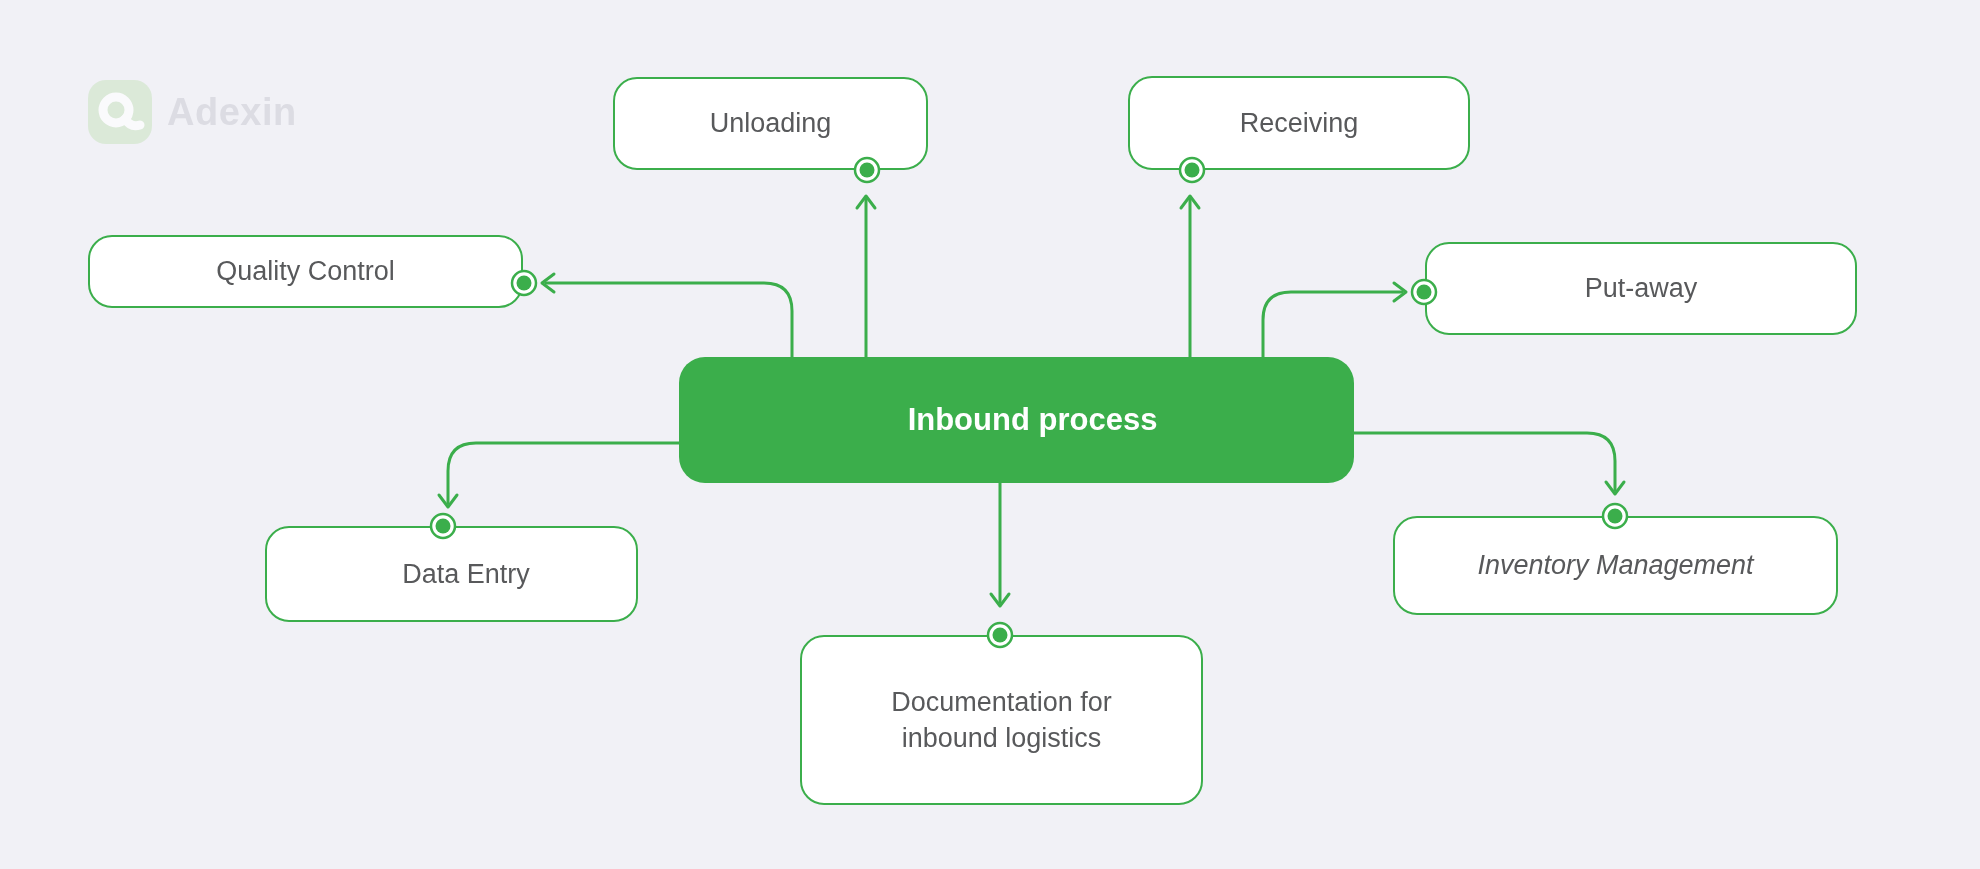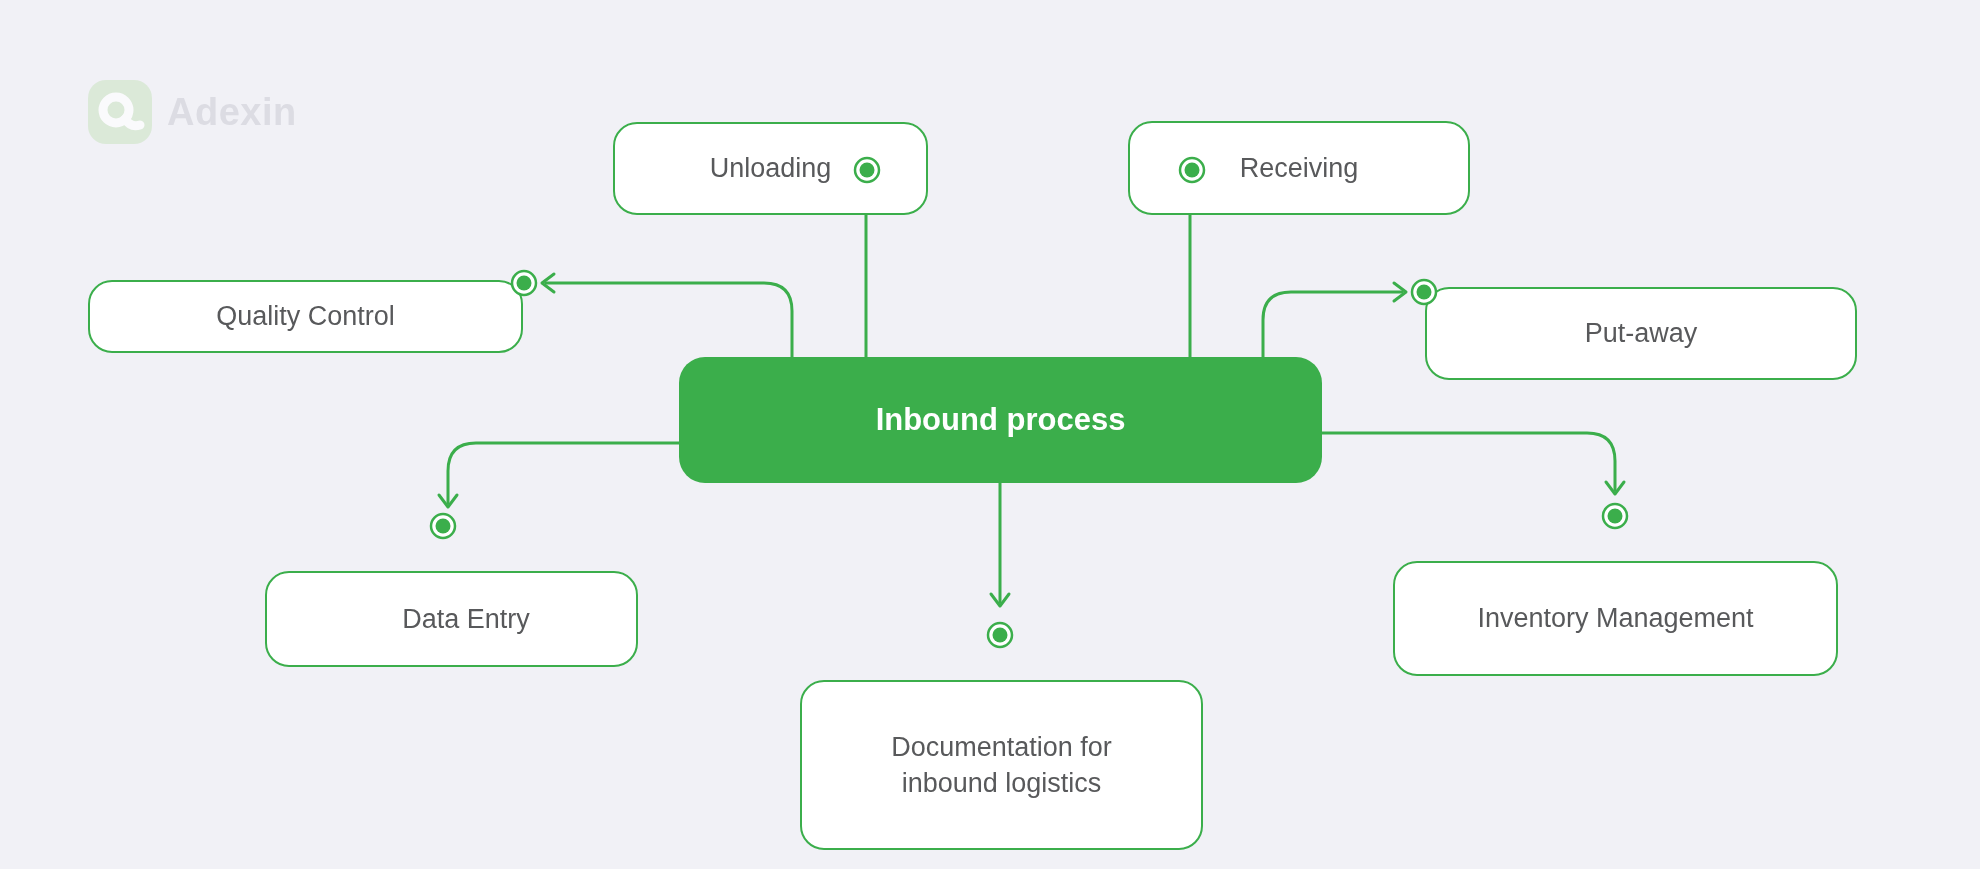"Unloading" .node-box { margin-top: 45px -> none }
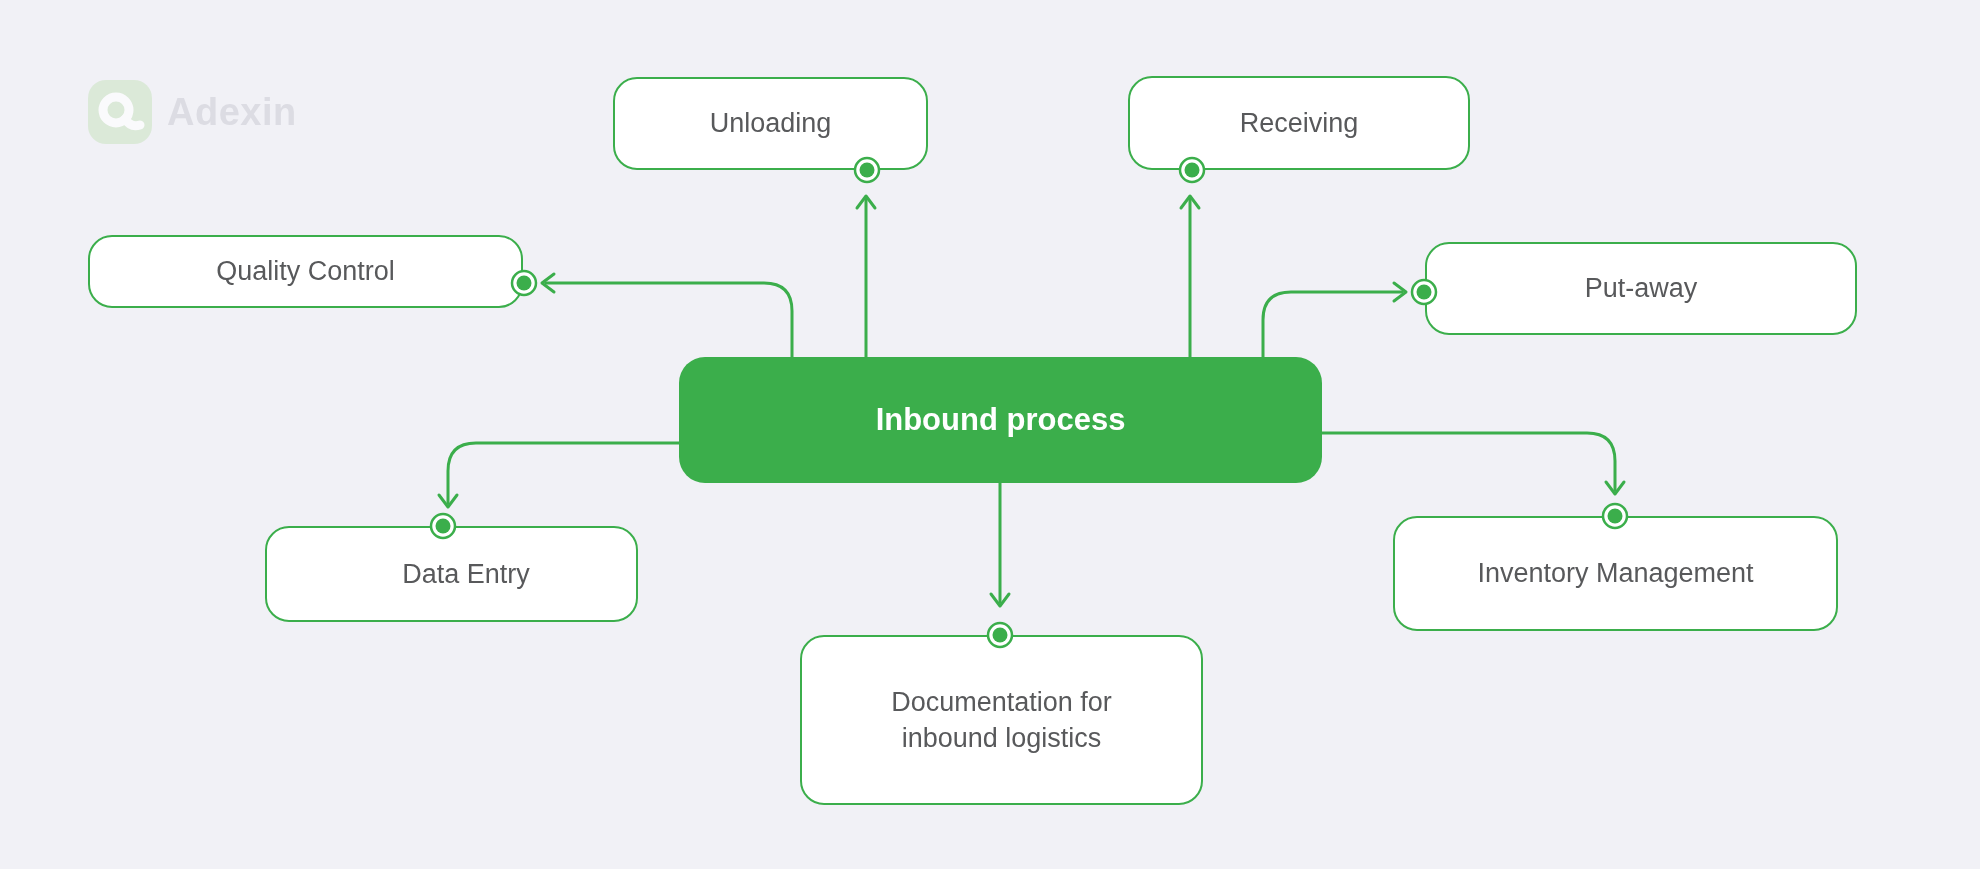"Inbound process" .center-box { padding-left: none -> 32px }
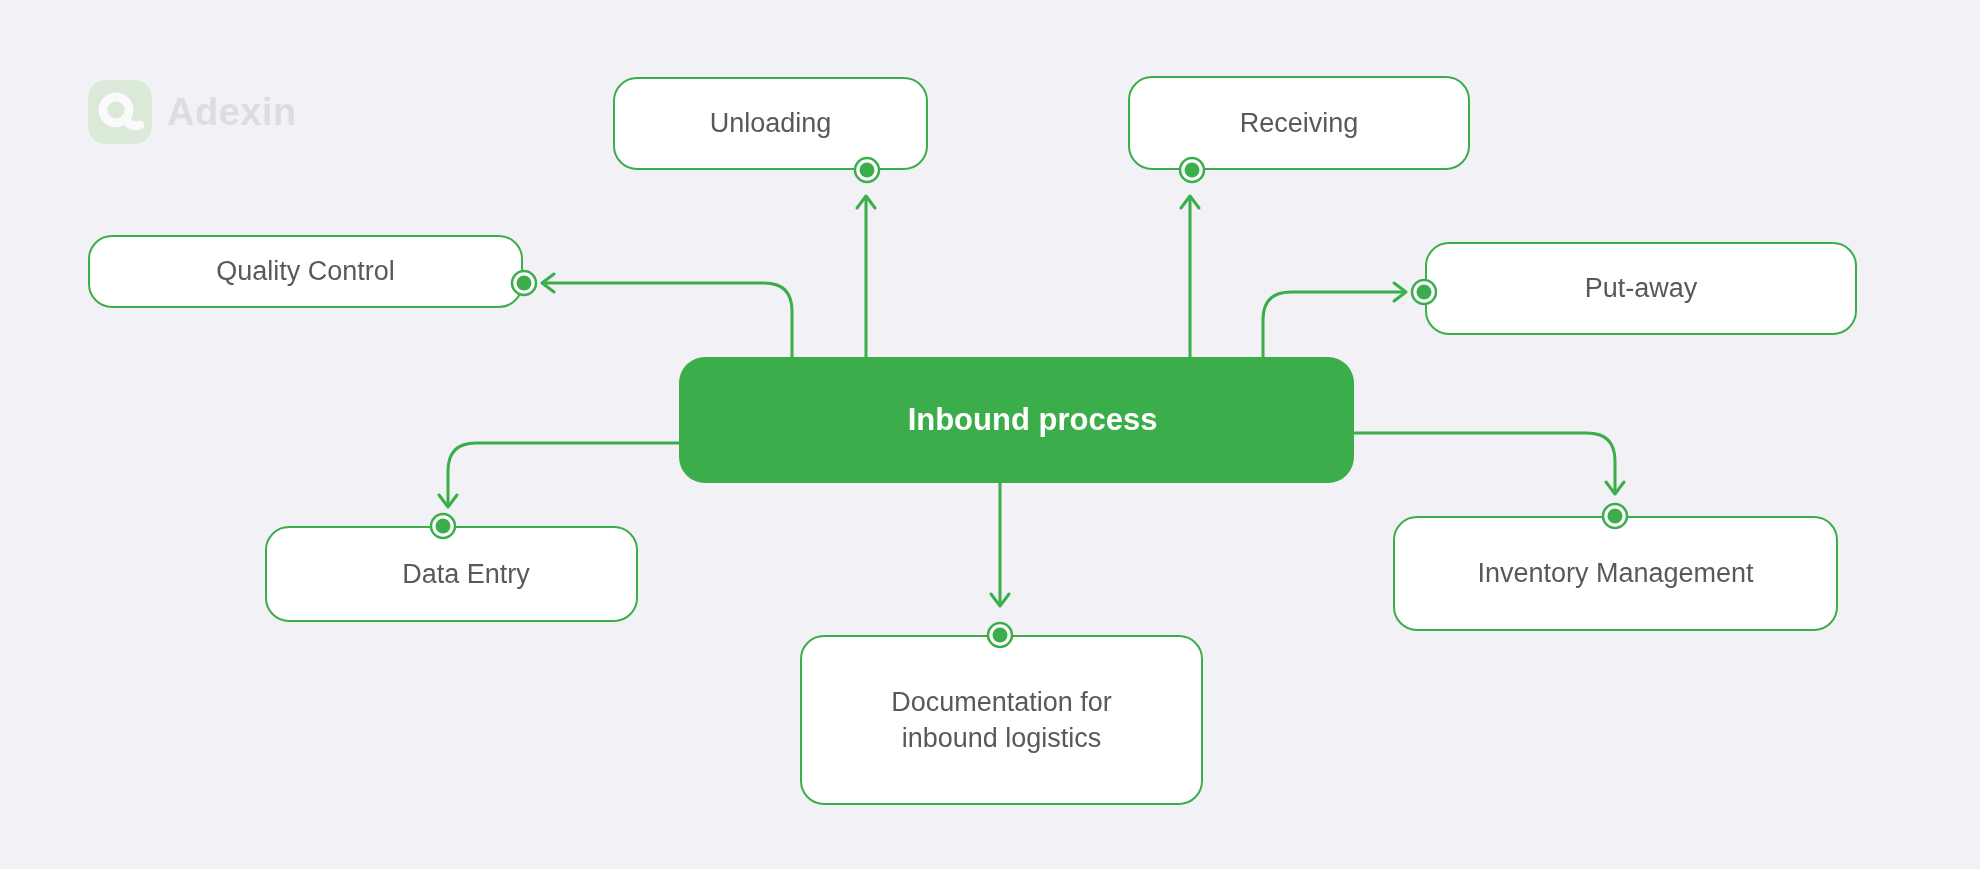"Inventory Management" .box-inventory { font-style: none -> italic; height: 115px -> 99px }
